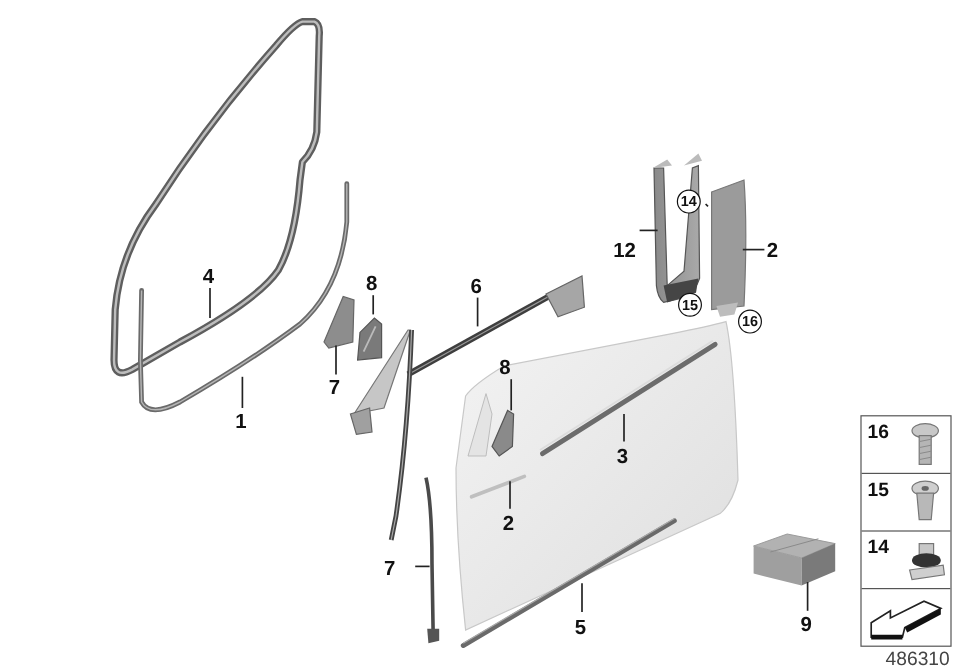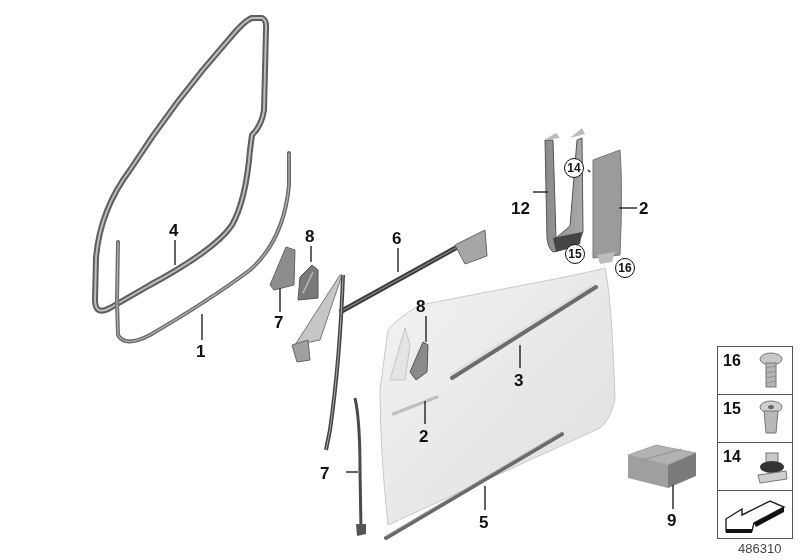"486310" .diagram-id { font-size: 13px -> 16px }
